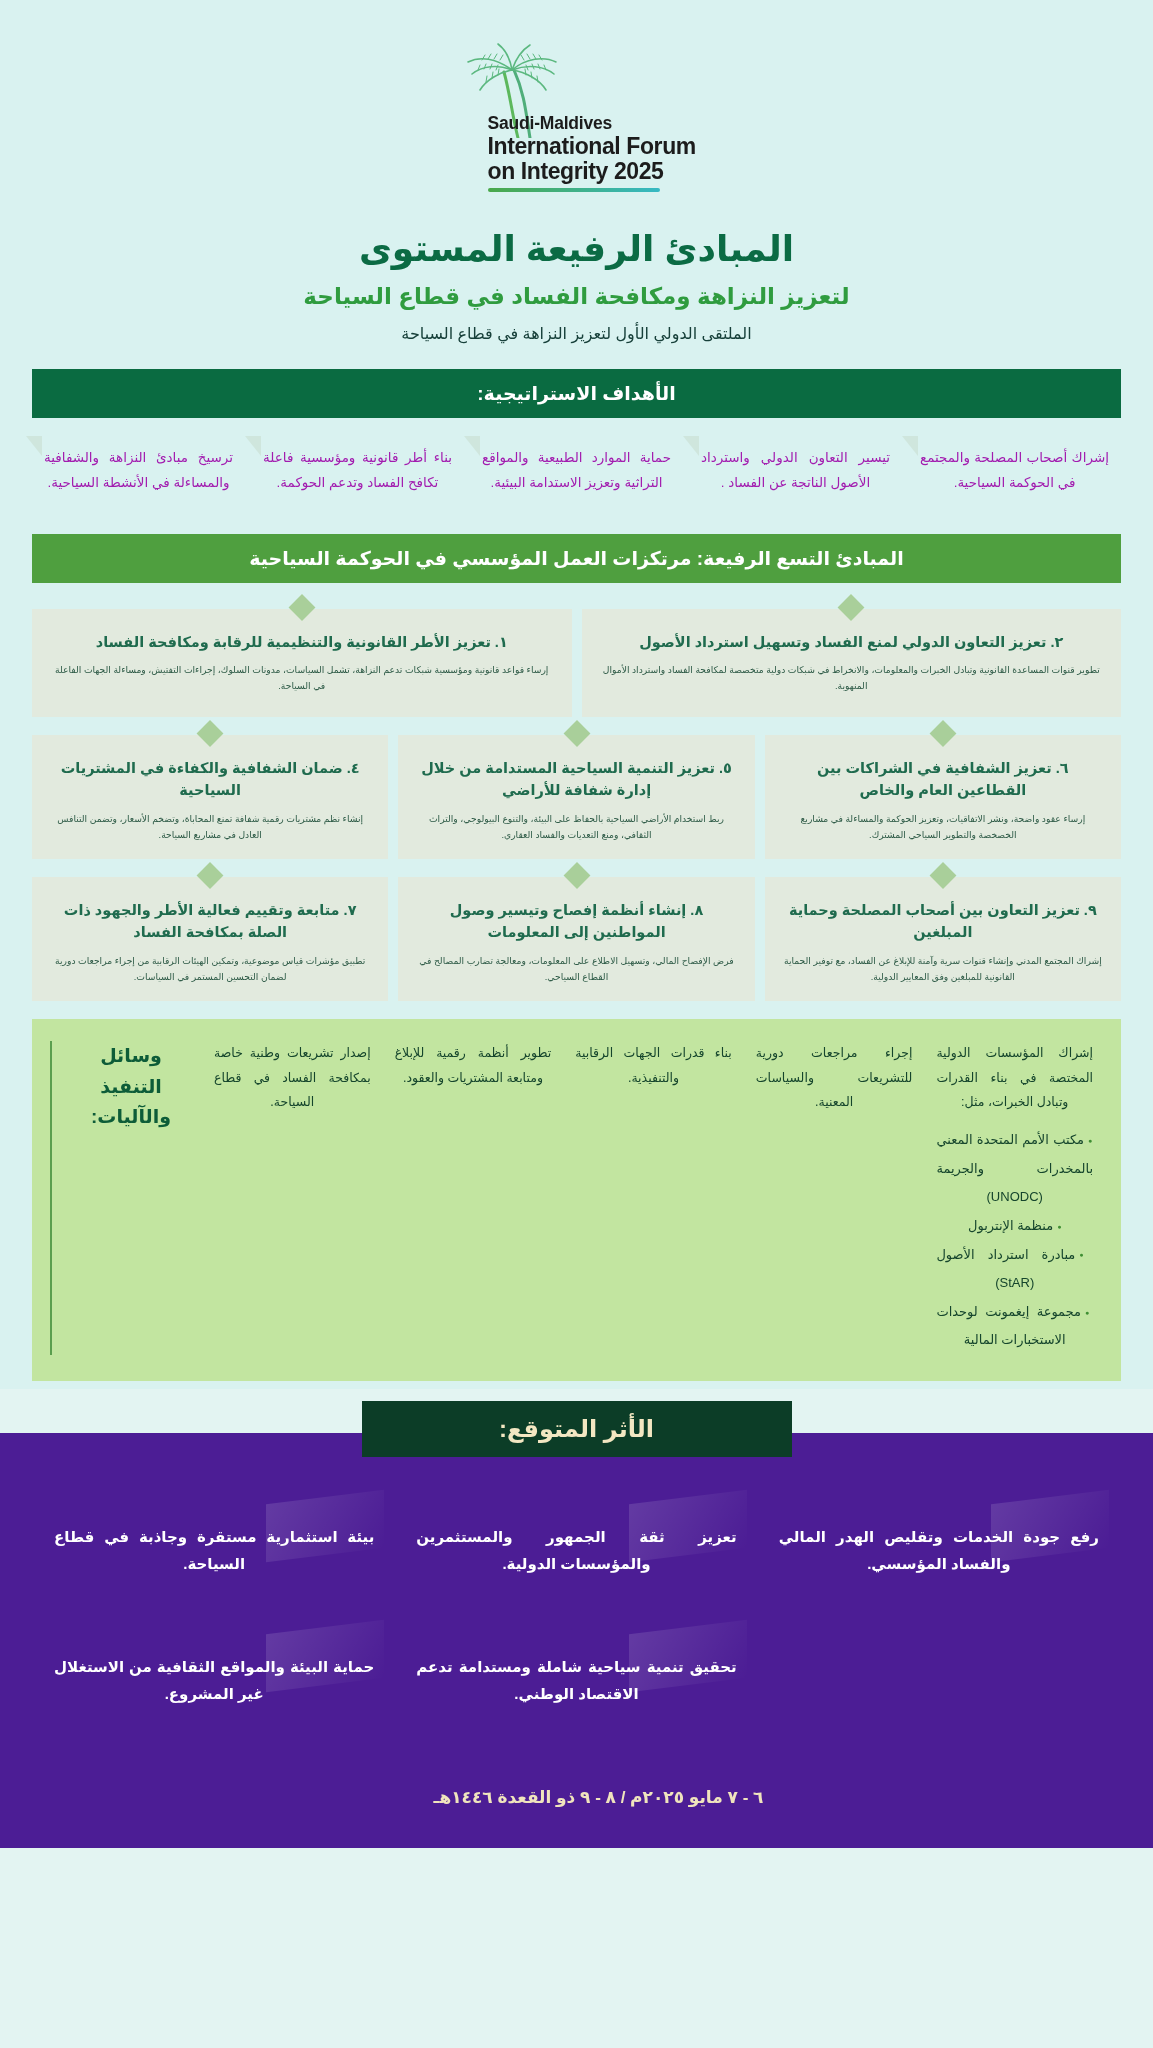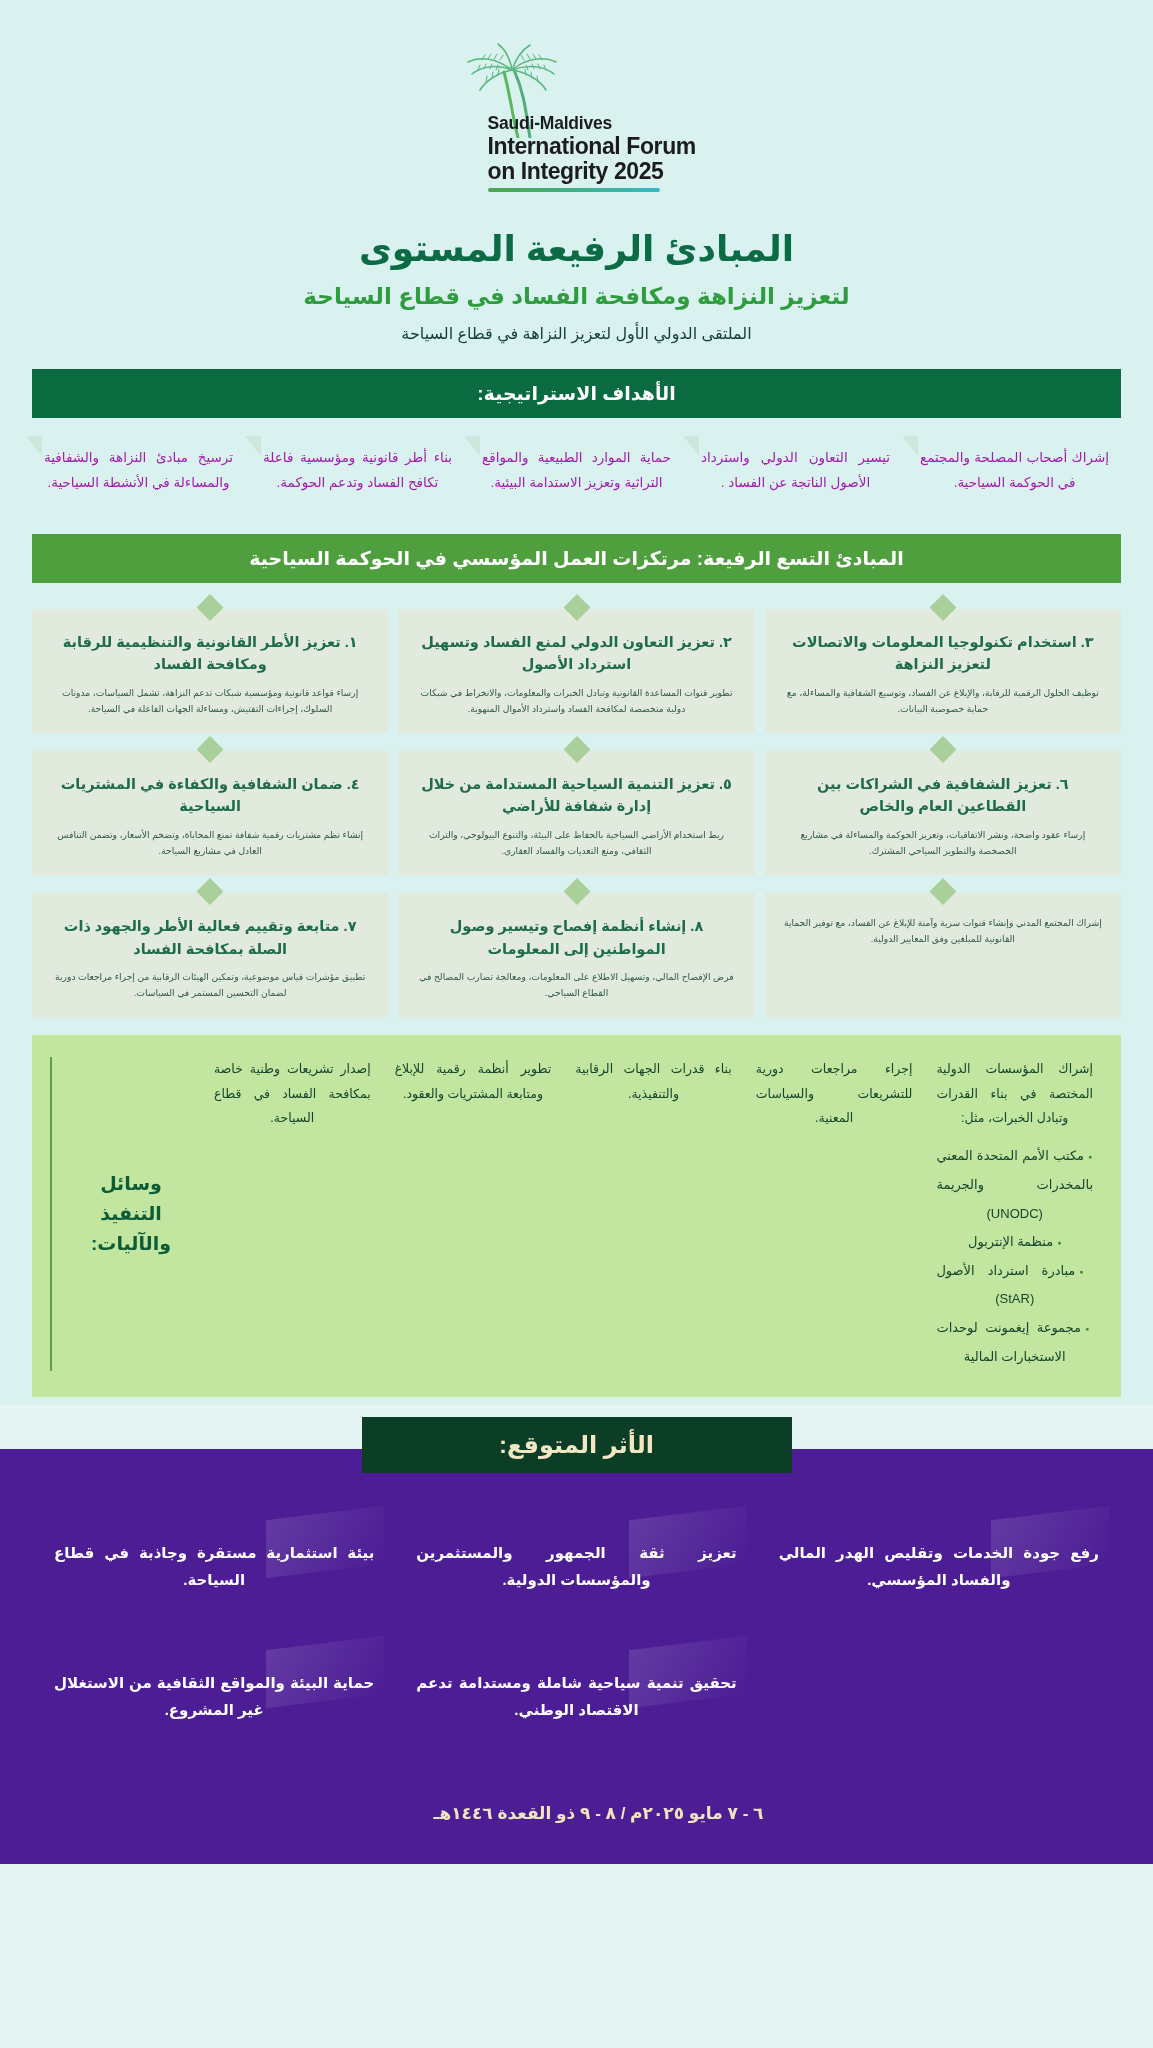"٣. استخدام تكنولوجيا المعلومات" div.p-card { html: <div> <span></span> <div>٣. استخدام تكنولوجيا المعلومات والاتصالات لتعزيز النزاهة</div> <div>توظيف الحلول الرقمية للرقابة، والإبلاغ عن الفساد، وتوسيع الشفافية والمساءلة، مع حماية خصوصية البيانات.</div> </div> -> none }
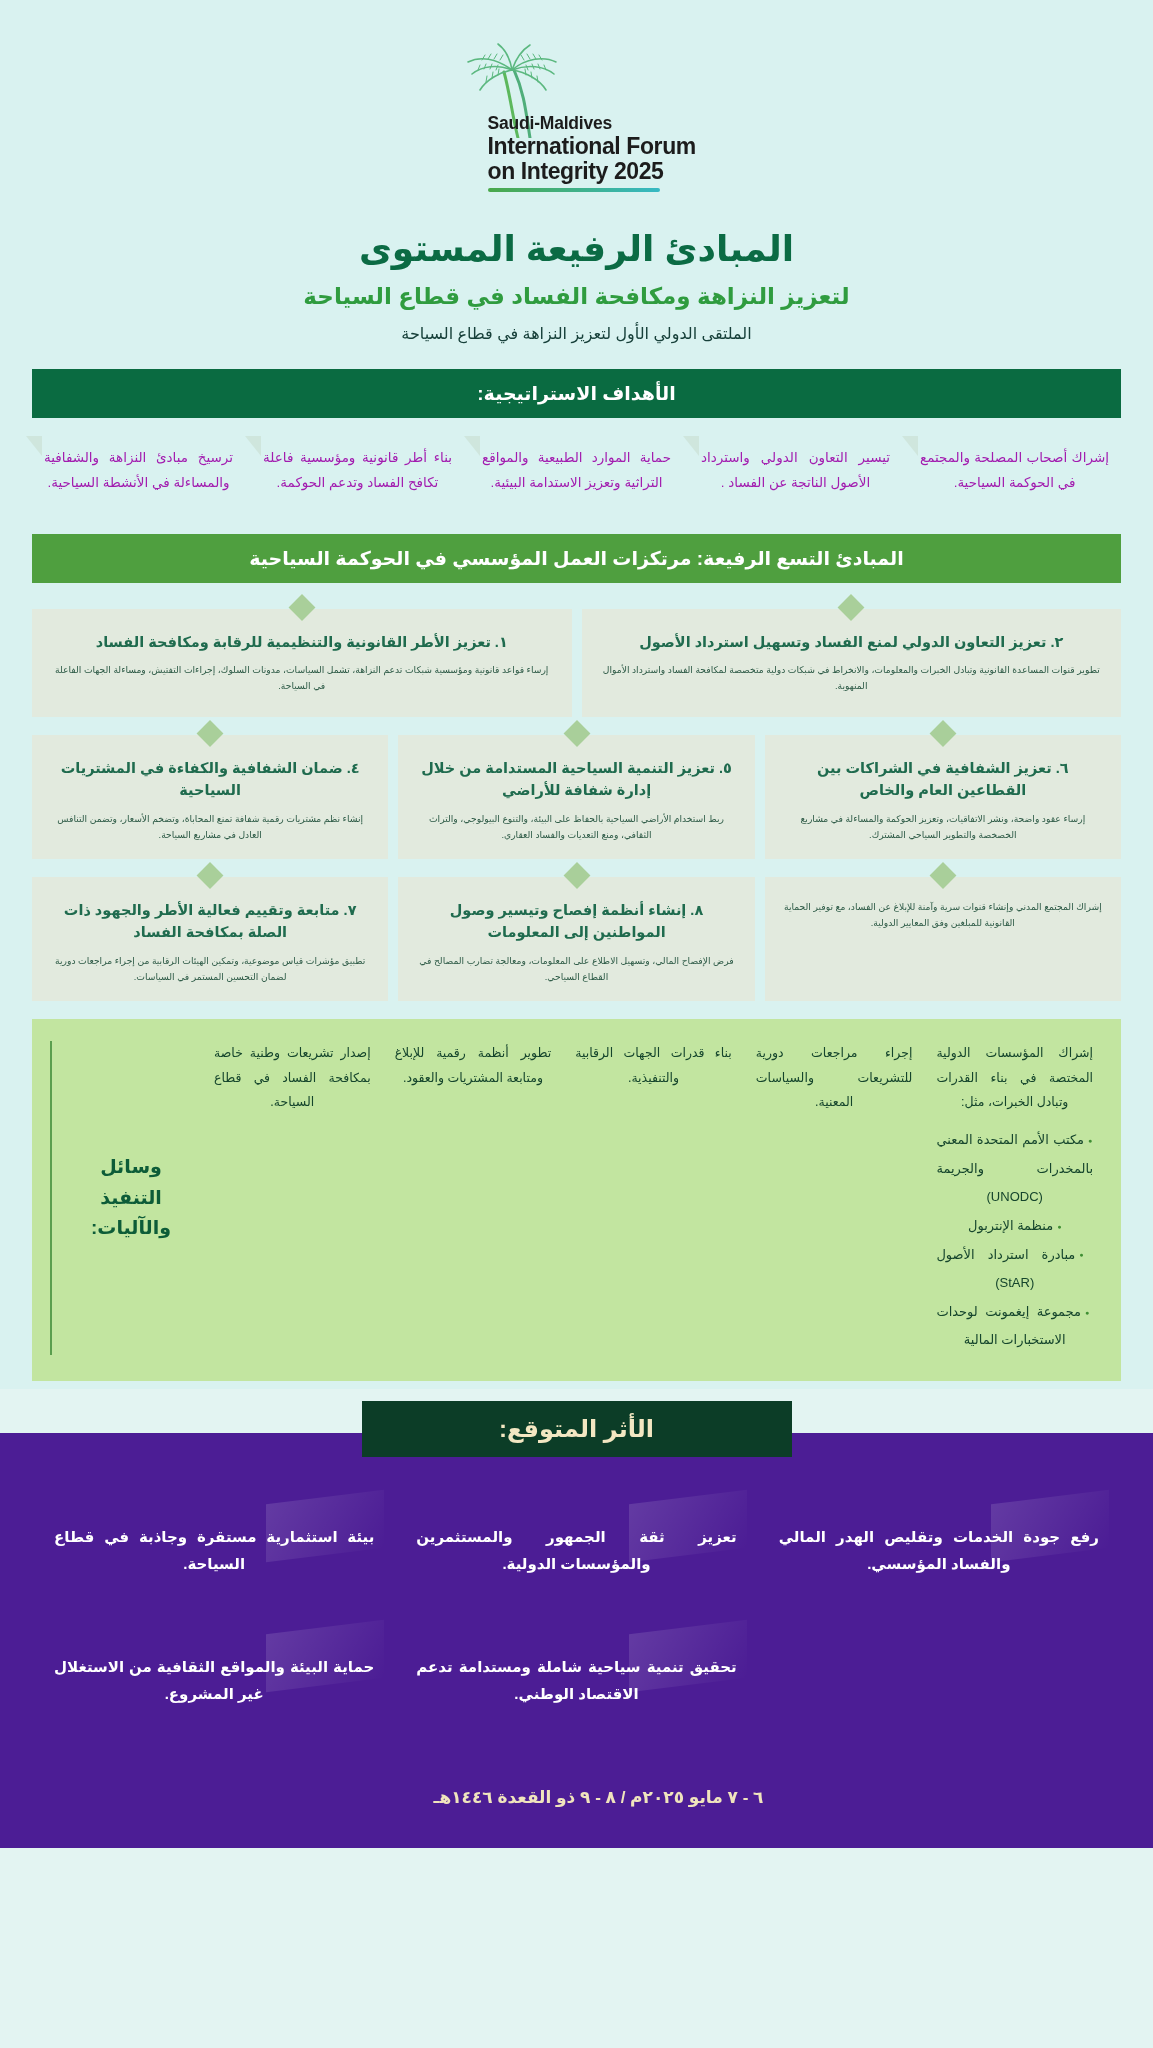"٩. تعزيز التعاون بين أصحاب" div.p-title { html: none -> <div>٩. تعزيز التعاون بين أصحاب المصلحة وحماية المبلغين</div> }
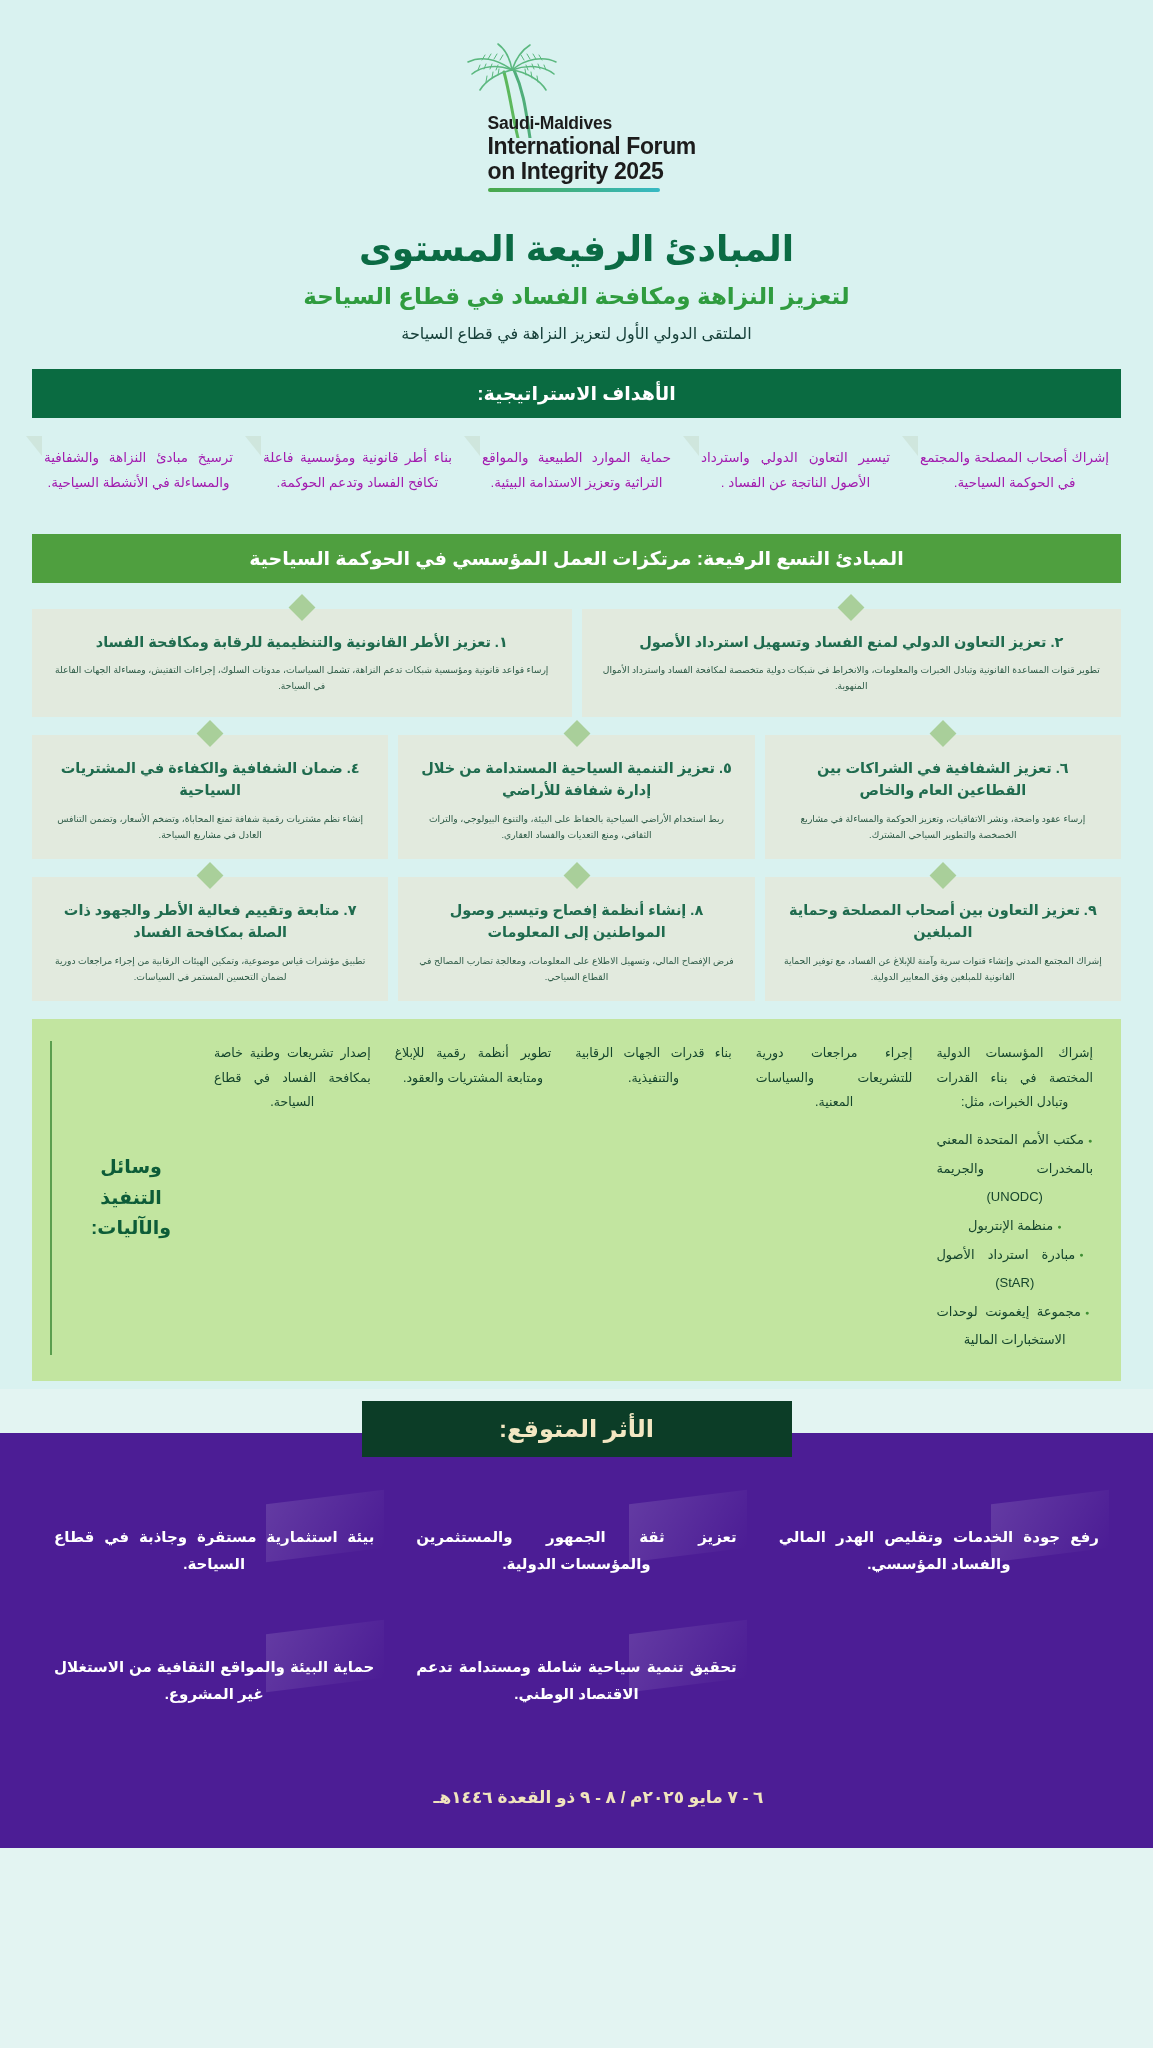"وسائل" .impl-label { justify-content: center -> none }
